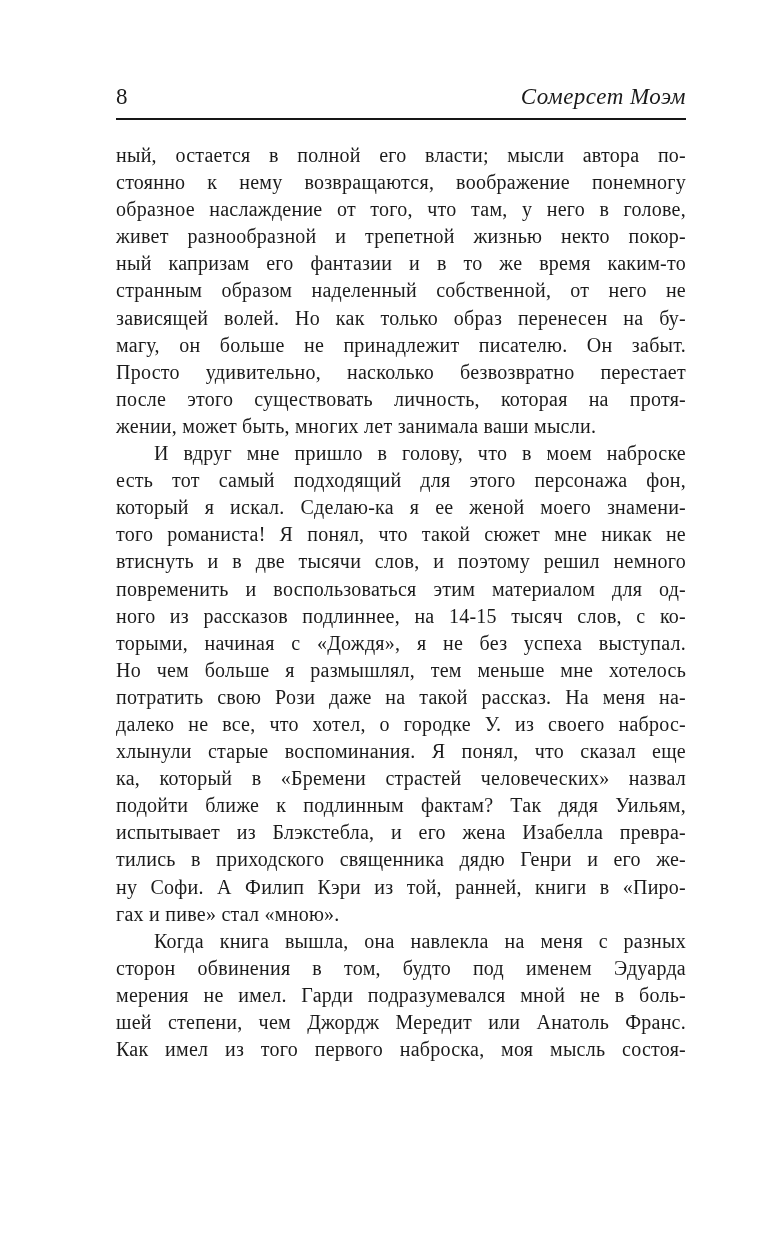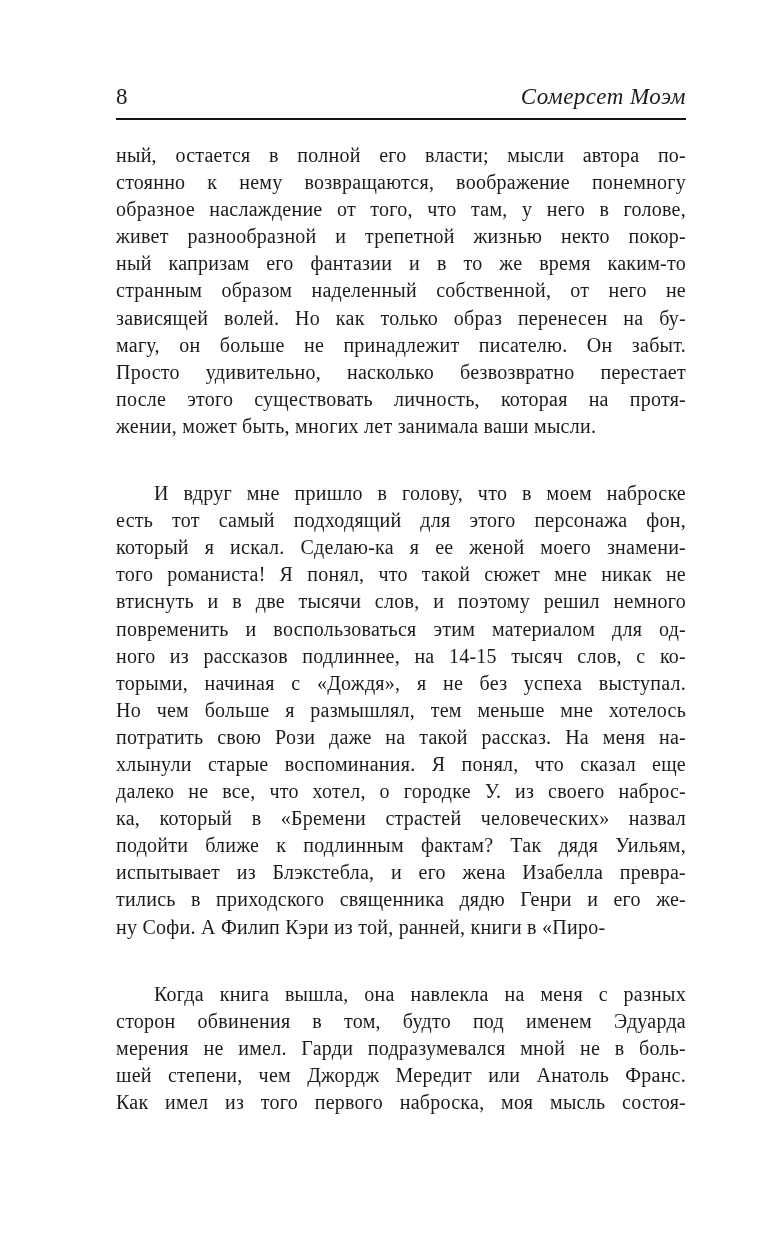"И вдруг мне пришло в" .paragraph.indent-first .line:first-child { margin-top: 40px -> none }
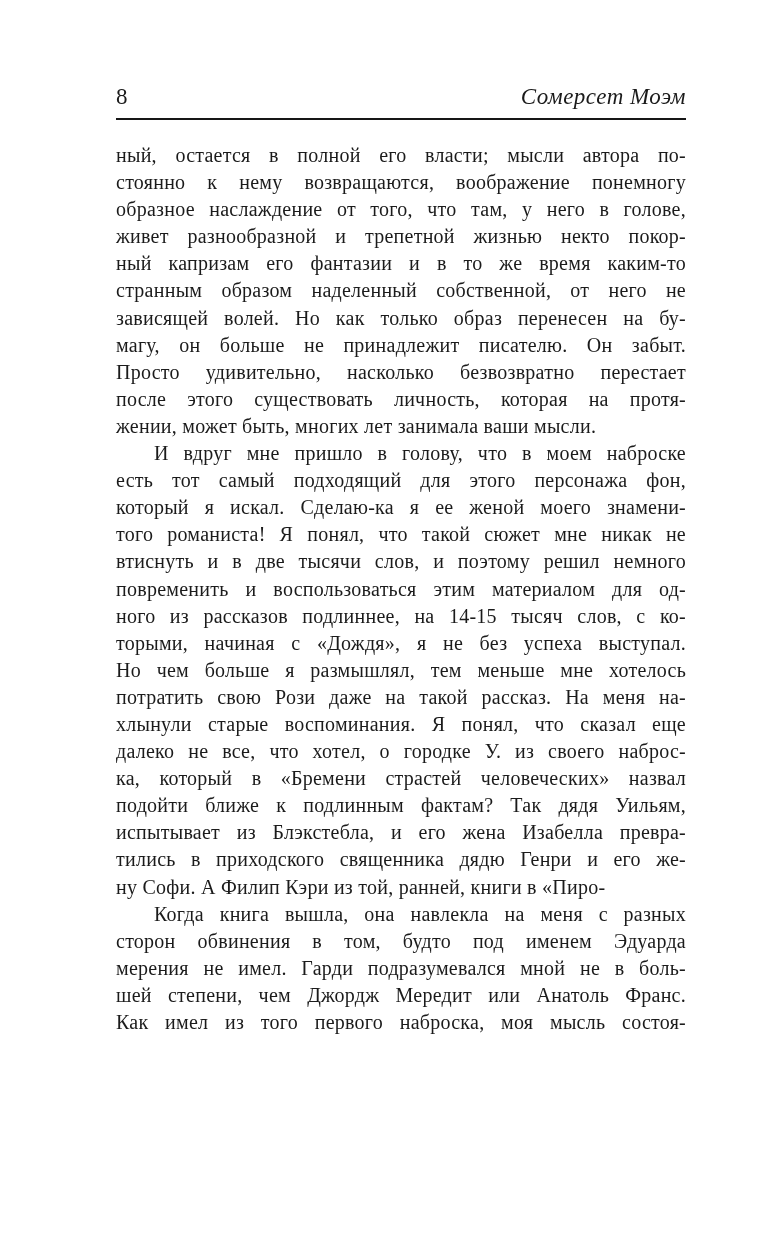"хлынули старые воспоминания. Я понял," div.line { order: before "далеко не все, что хотел," -> after "далеко не все, что хотел," }
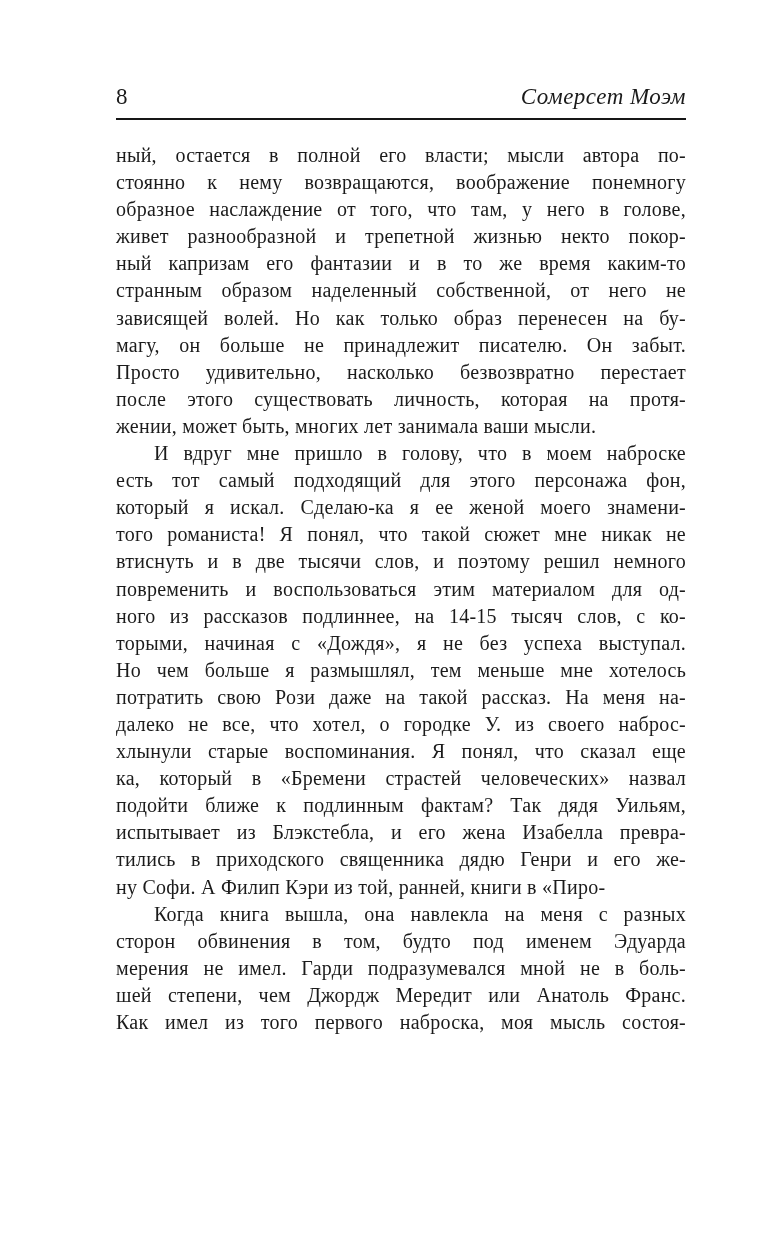"гах и пиве» стал «мною»." div.line { html: none -> <div>гах и пиве» стал «мною».</div> }
